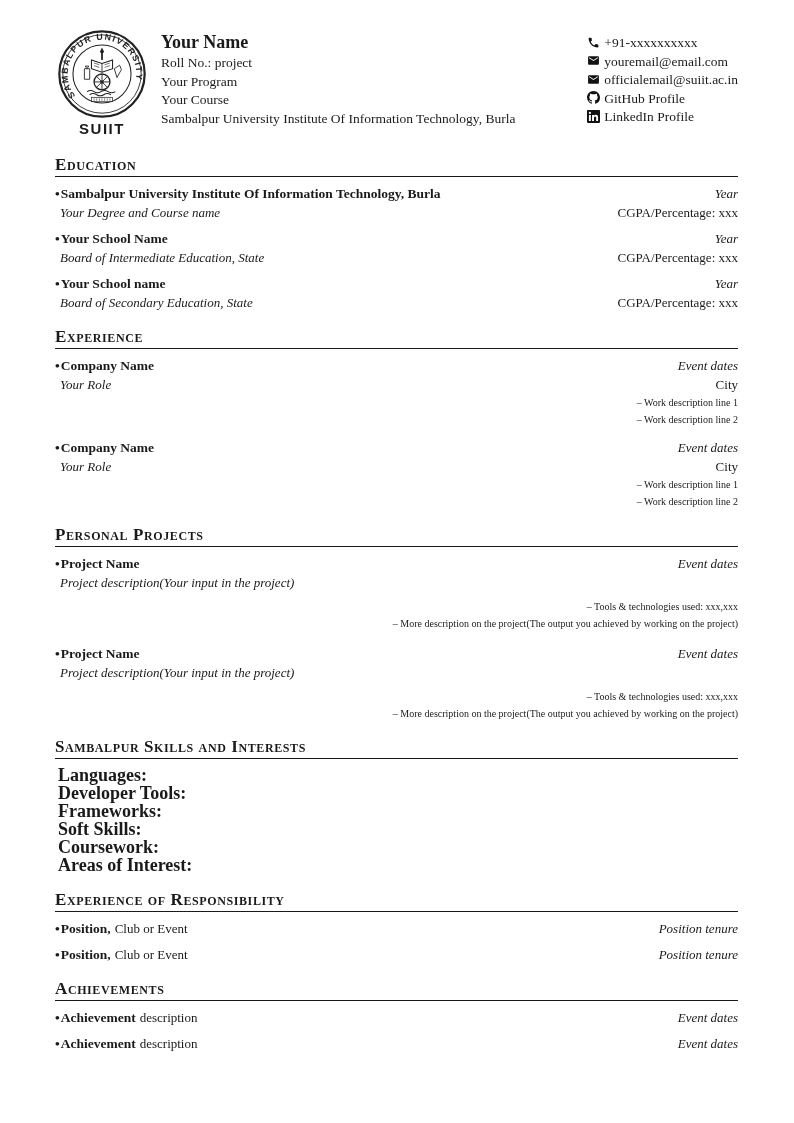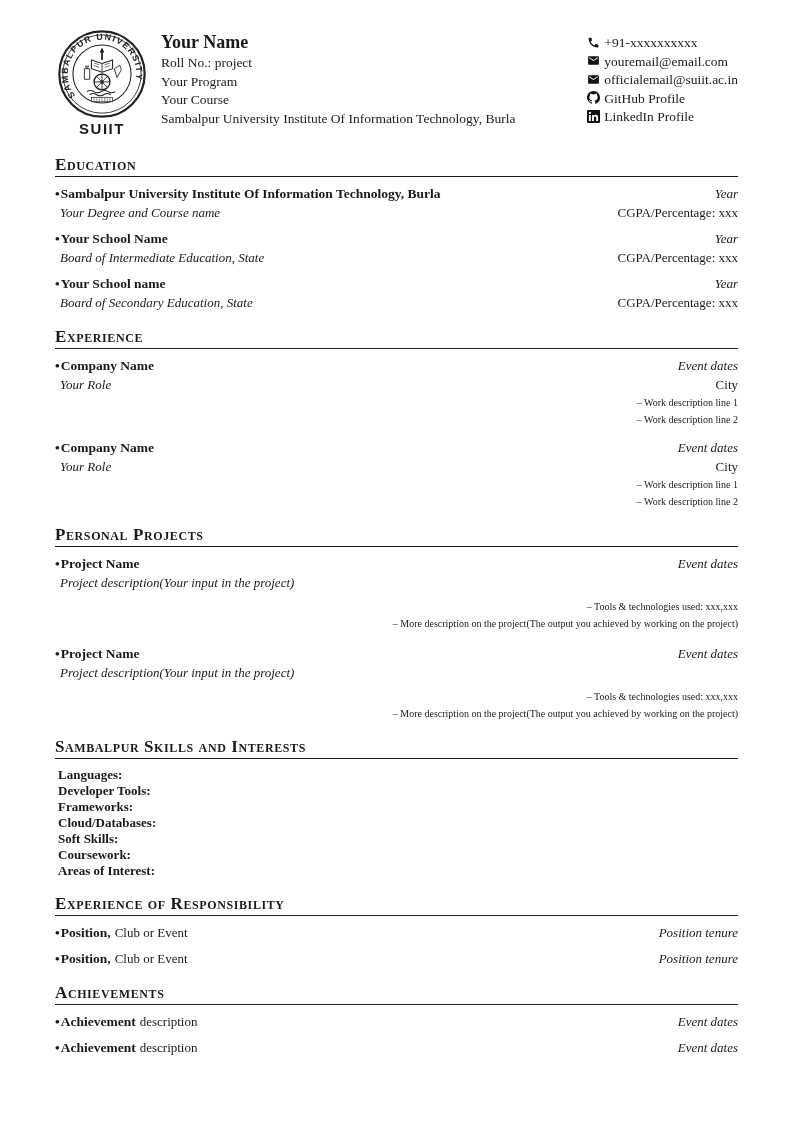"Languages:" .skill-line b { font-size: 13px -> 18px }
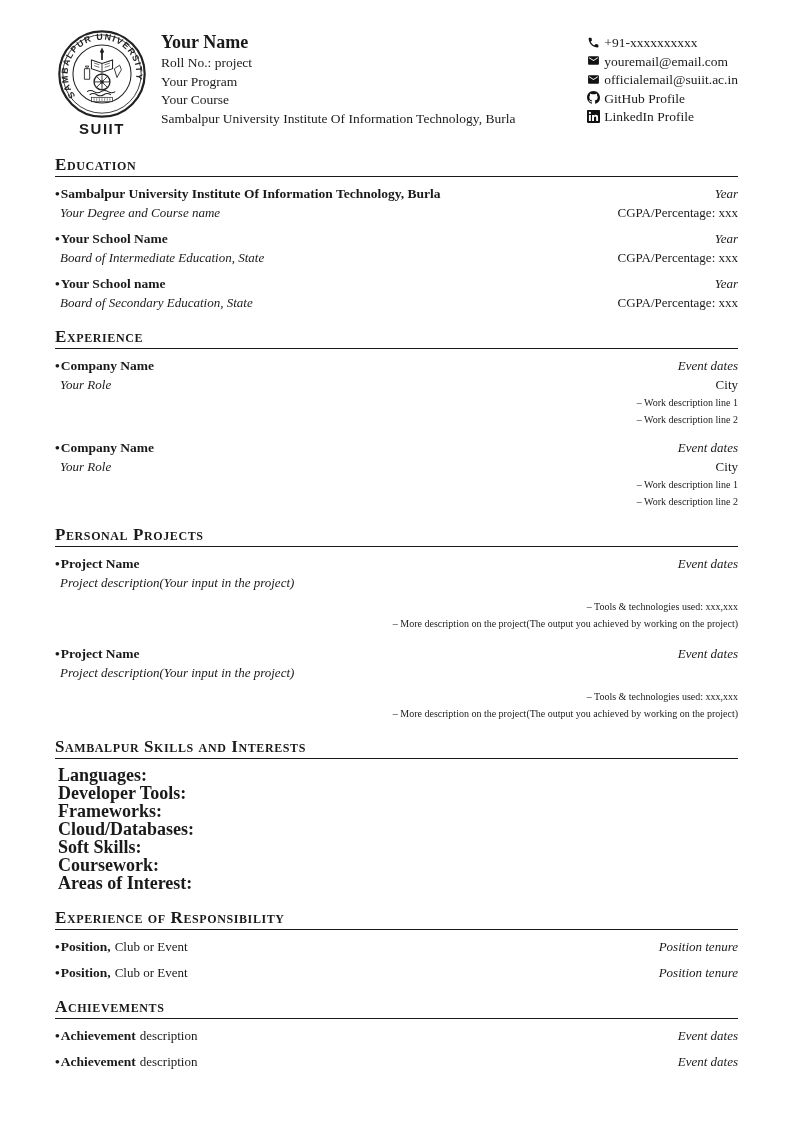"Cloud/Databases:" div.skill-line { html: <div><b>Cloud/Databases:</b></div> -> none }
